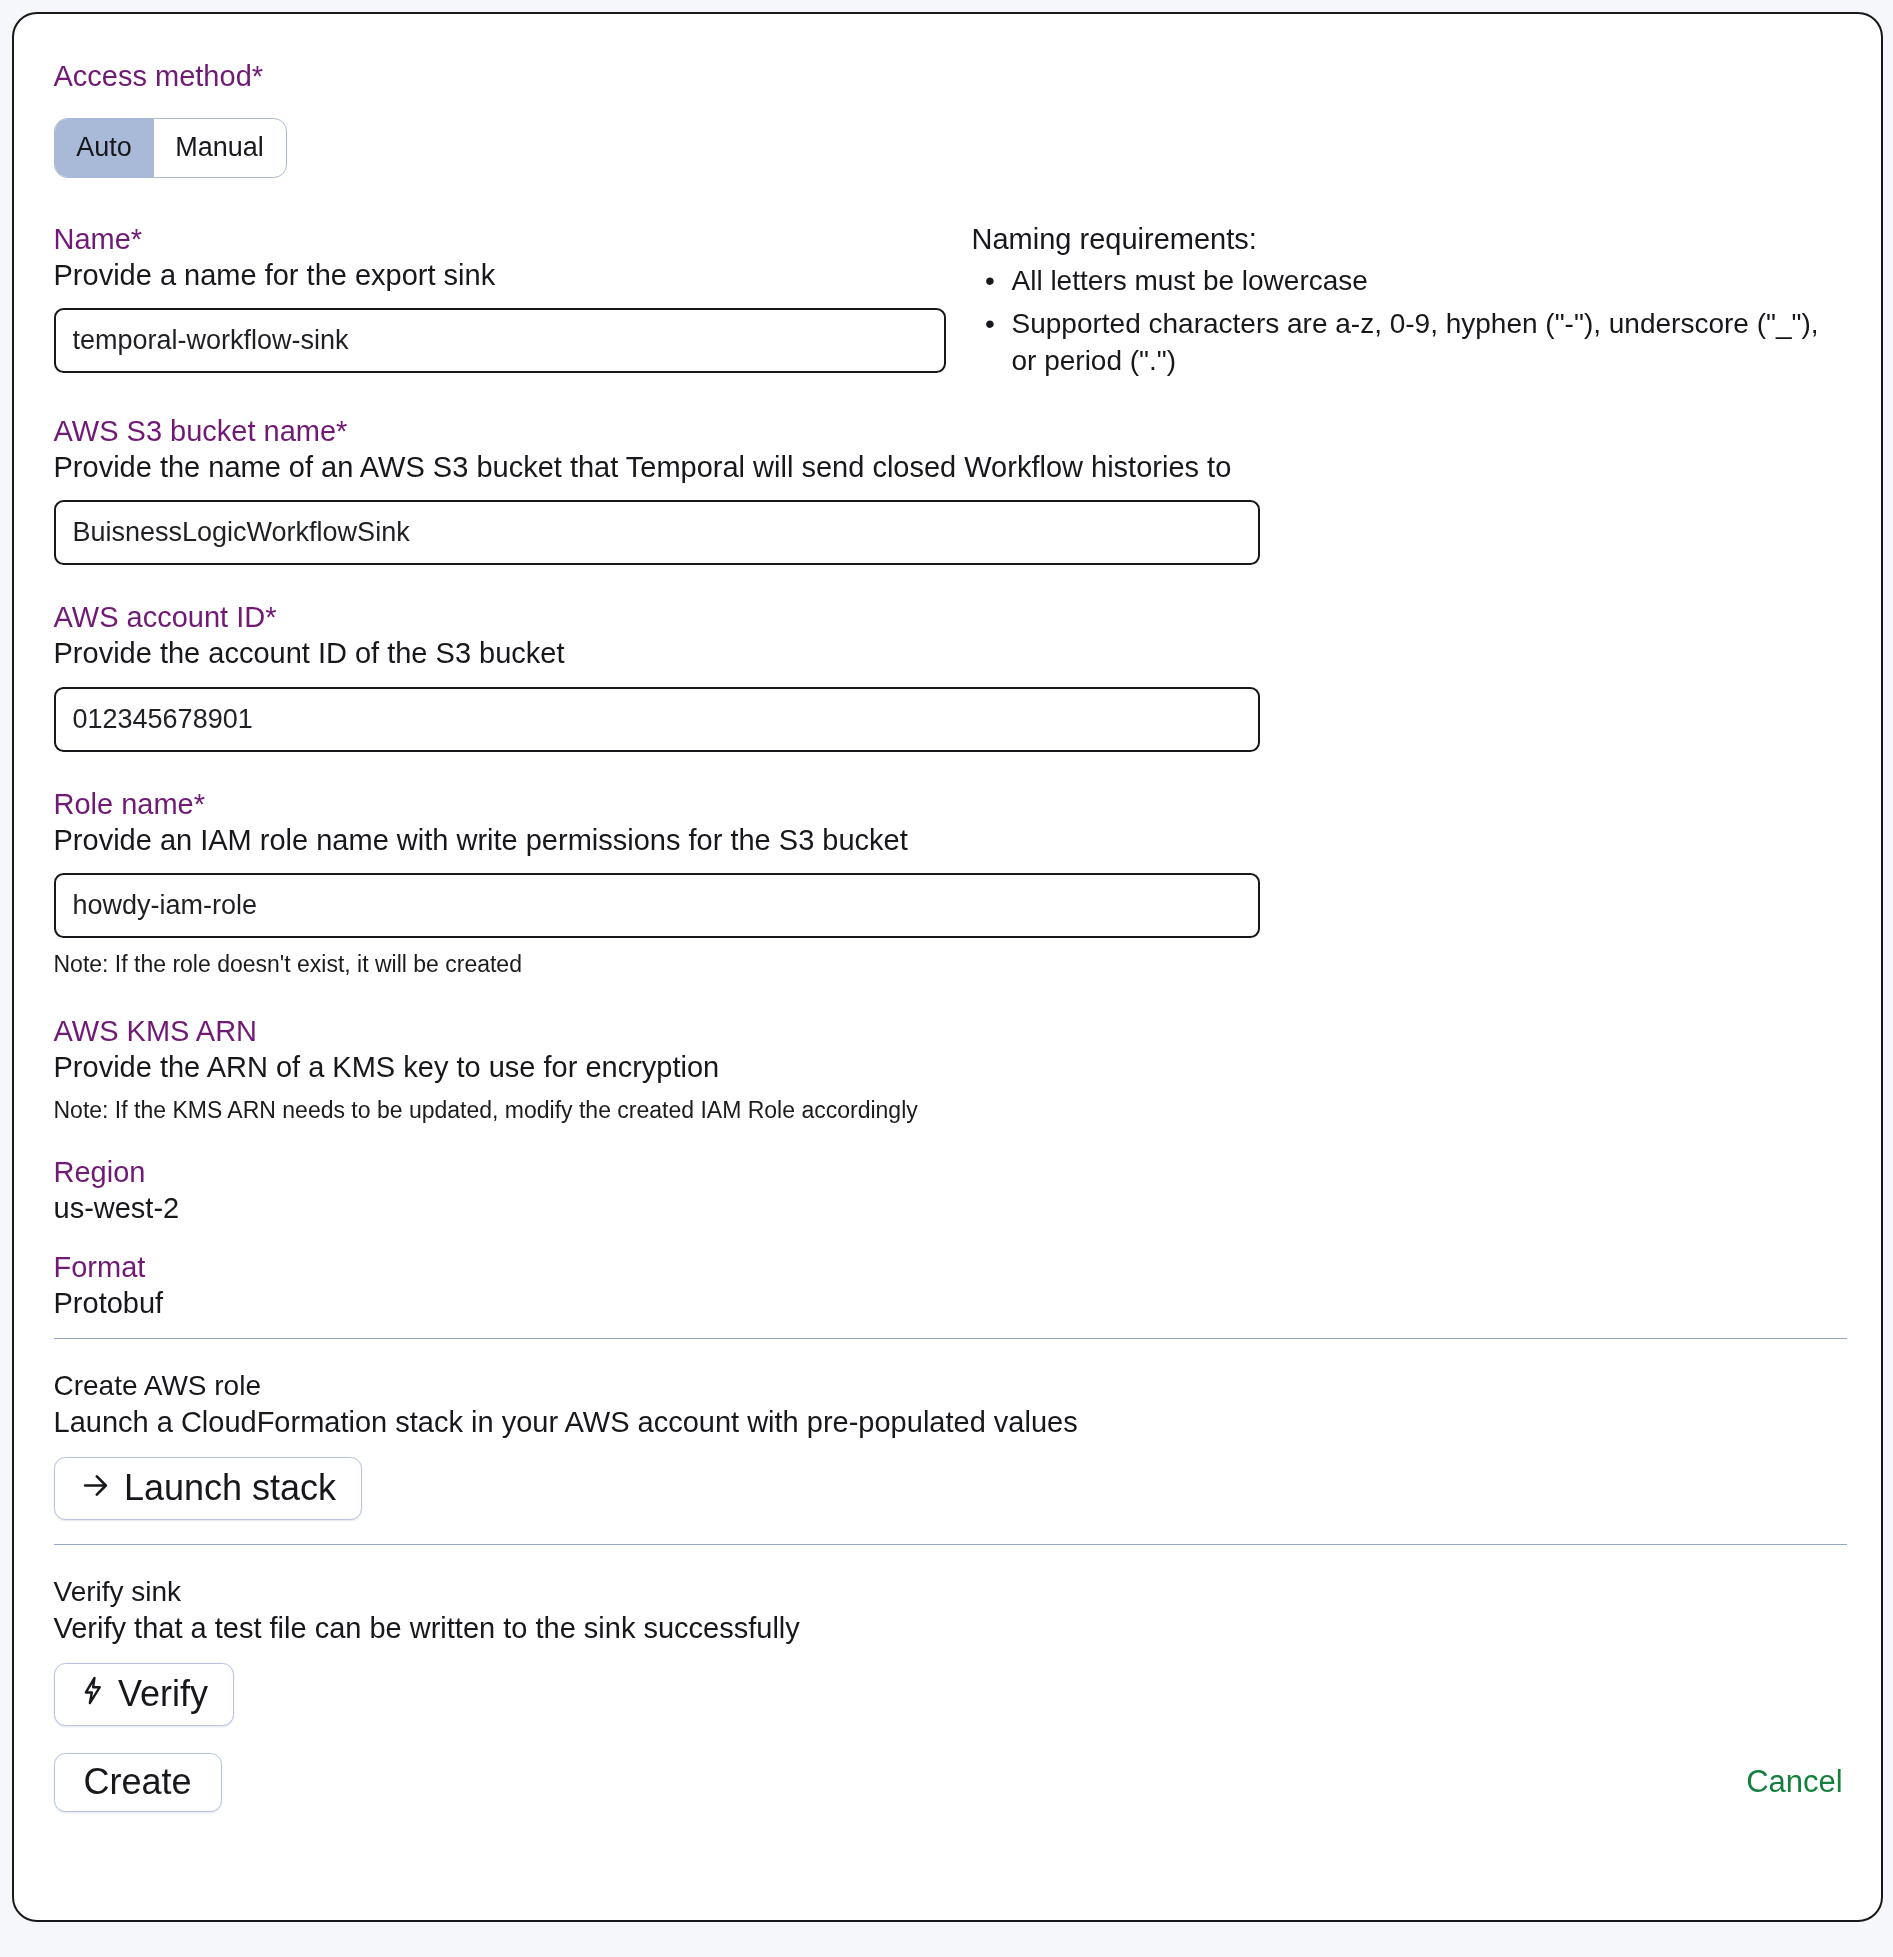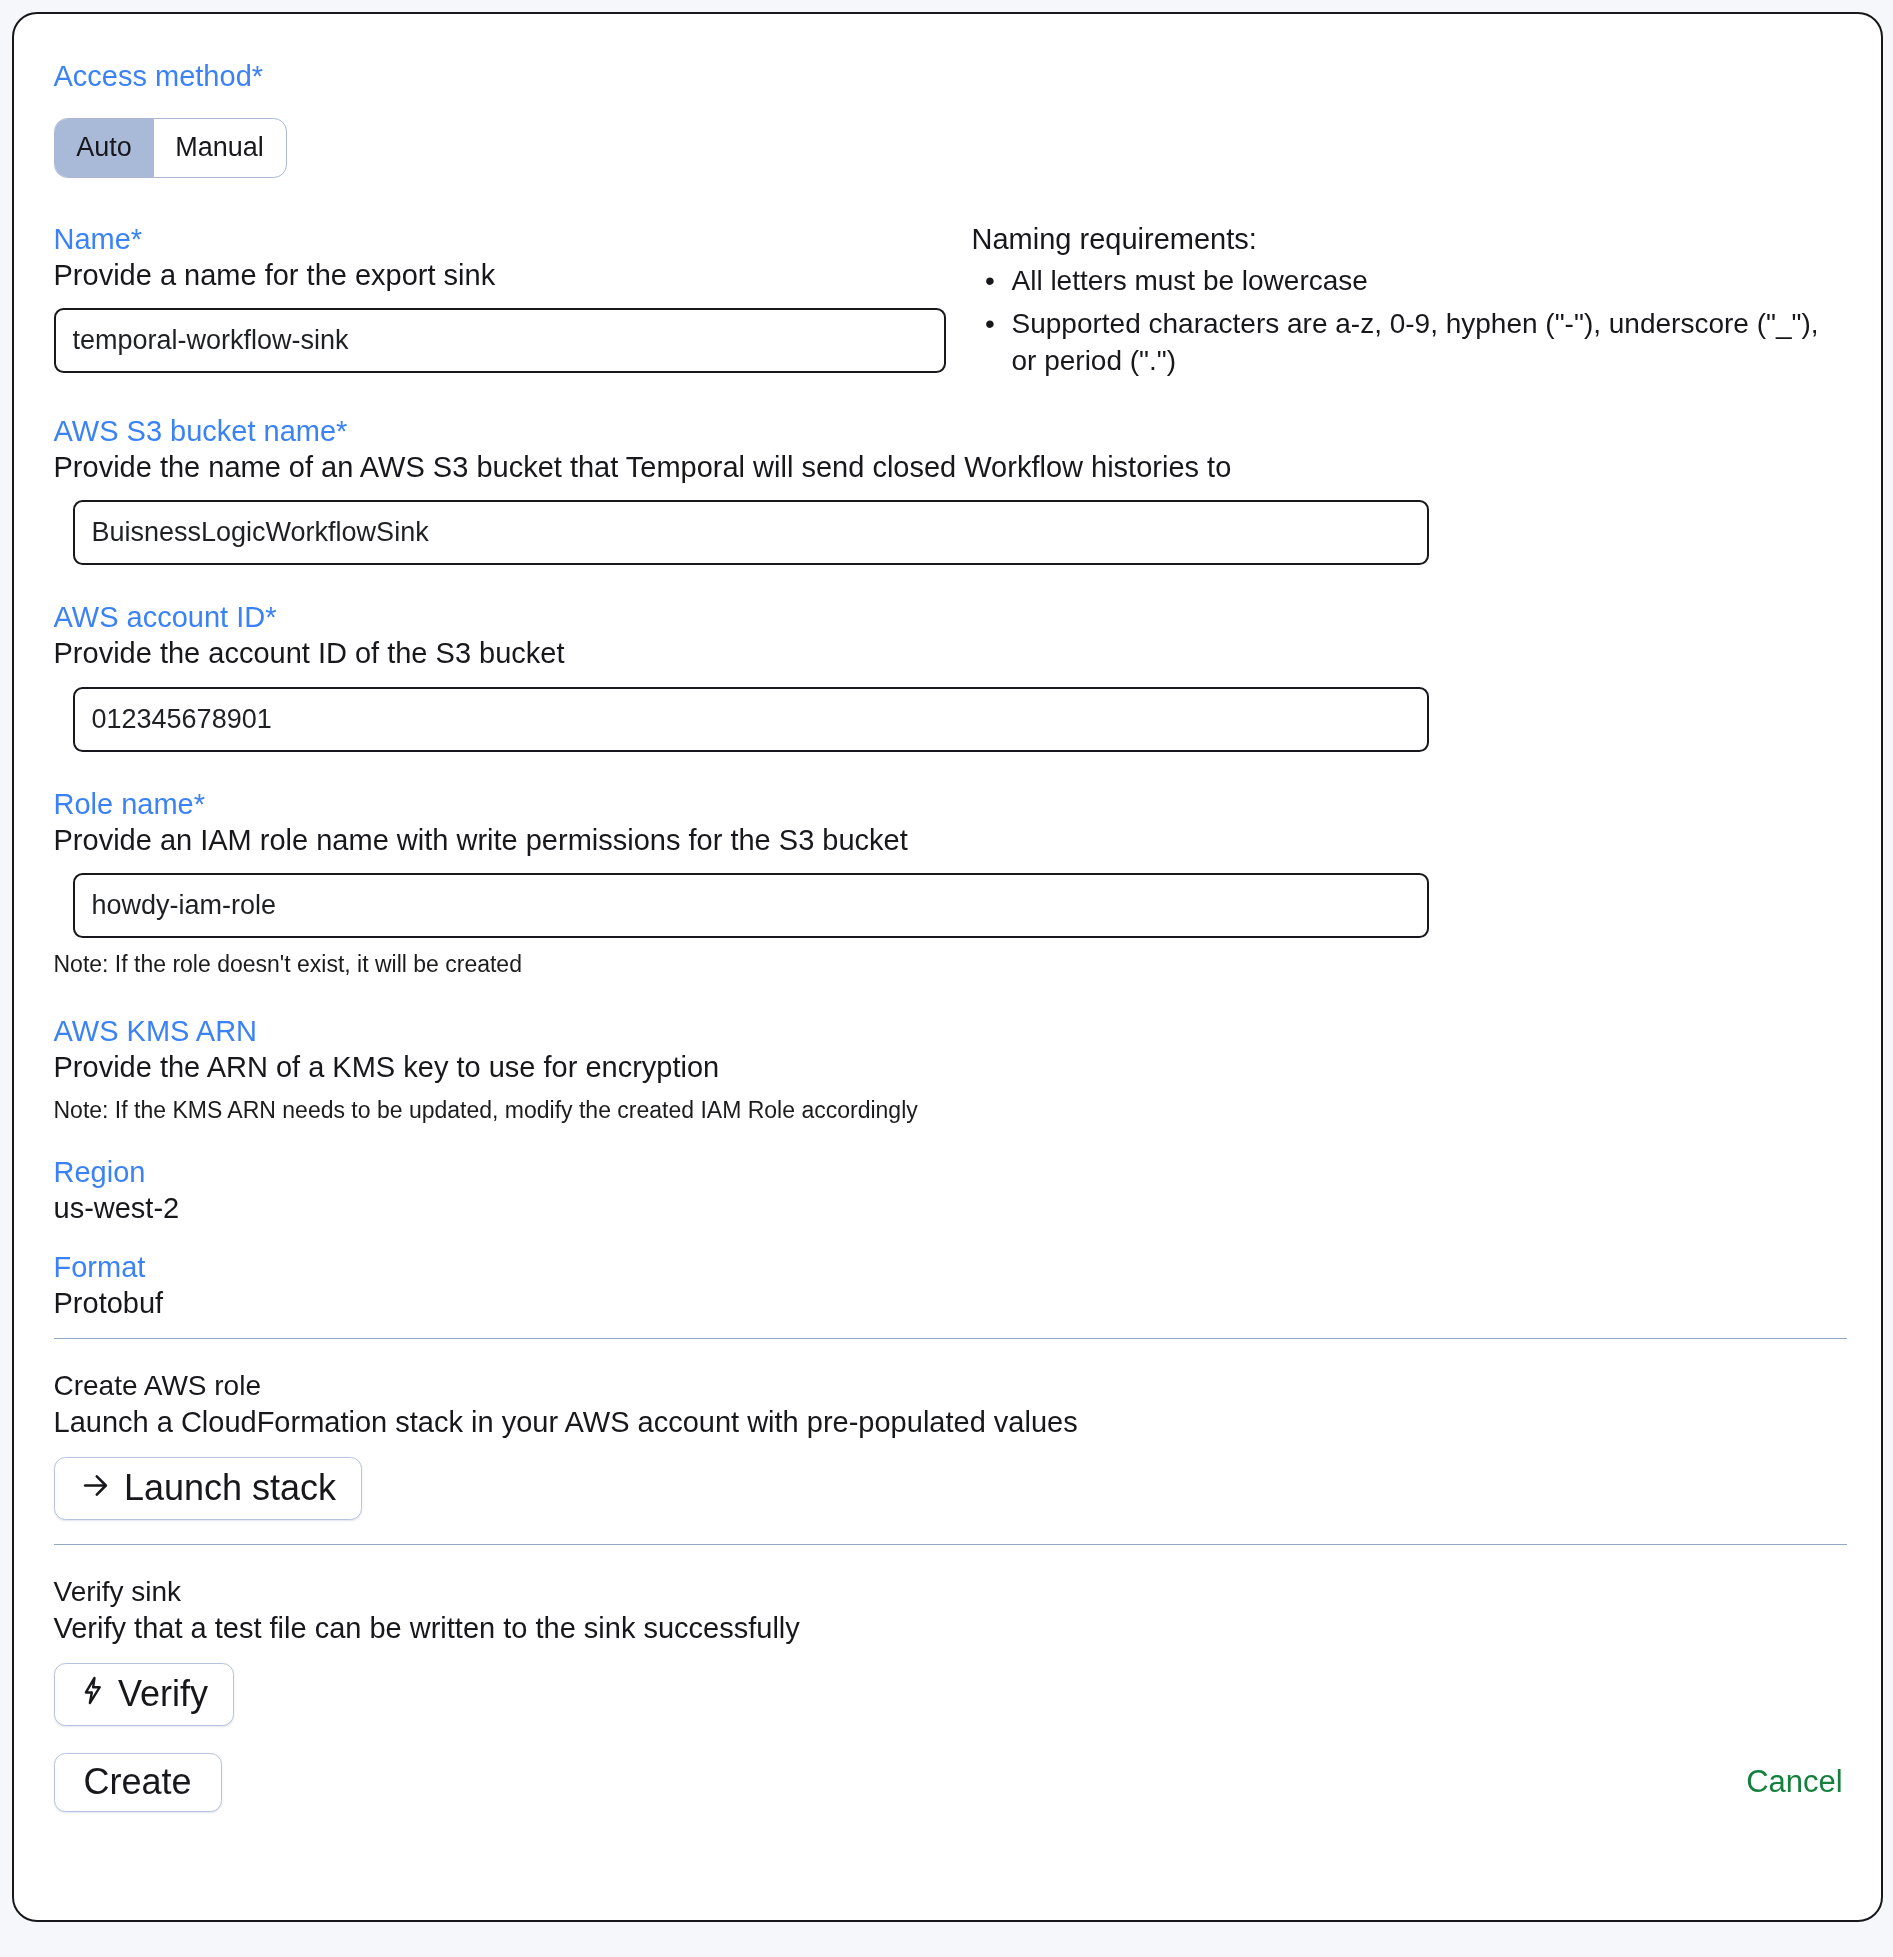"Access method*" .label { color: #3b82f6 -> #701a75 }
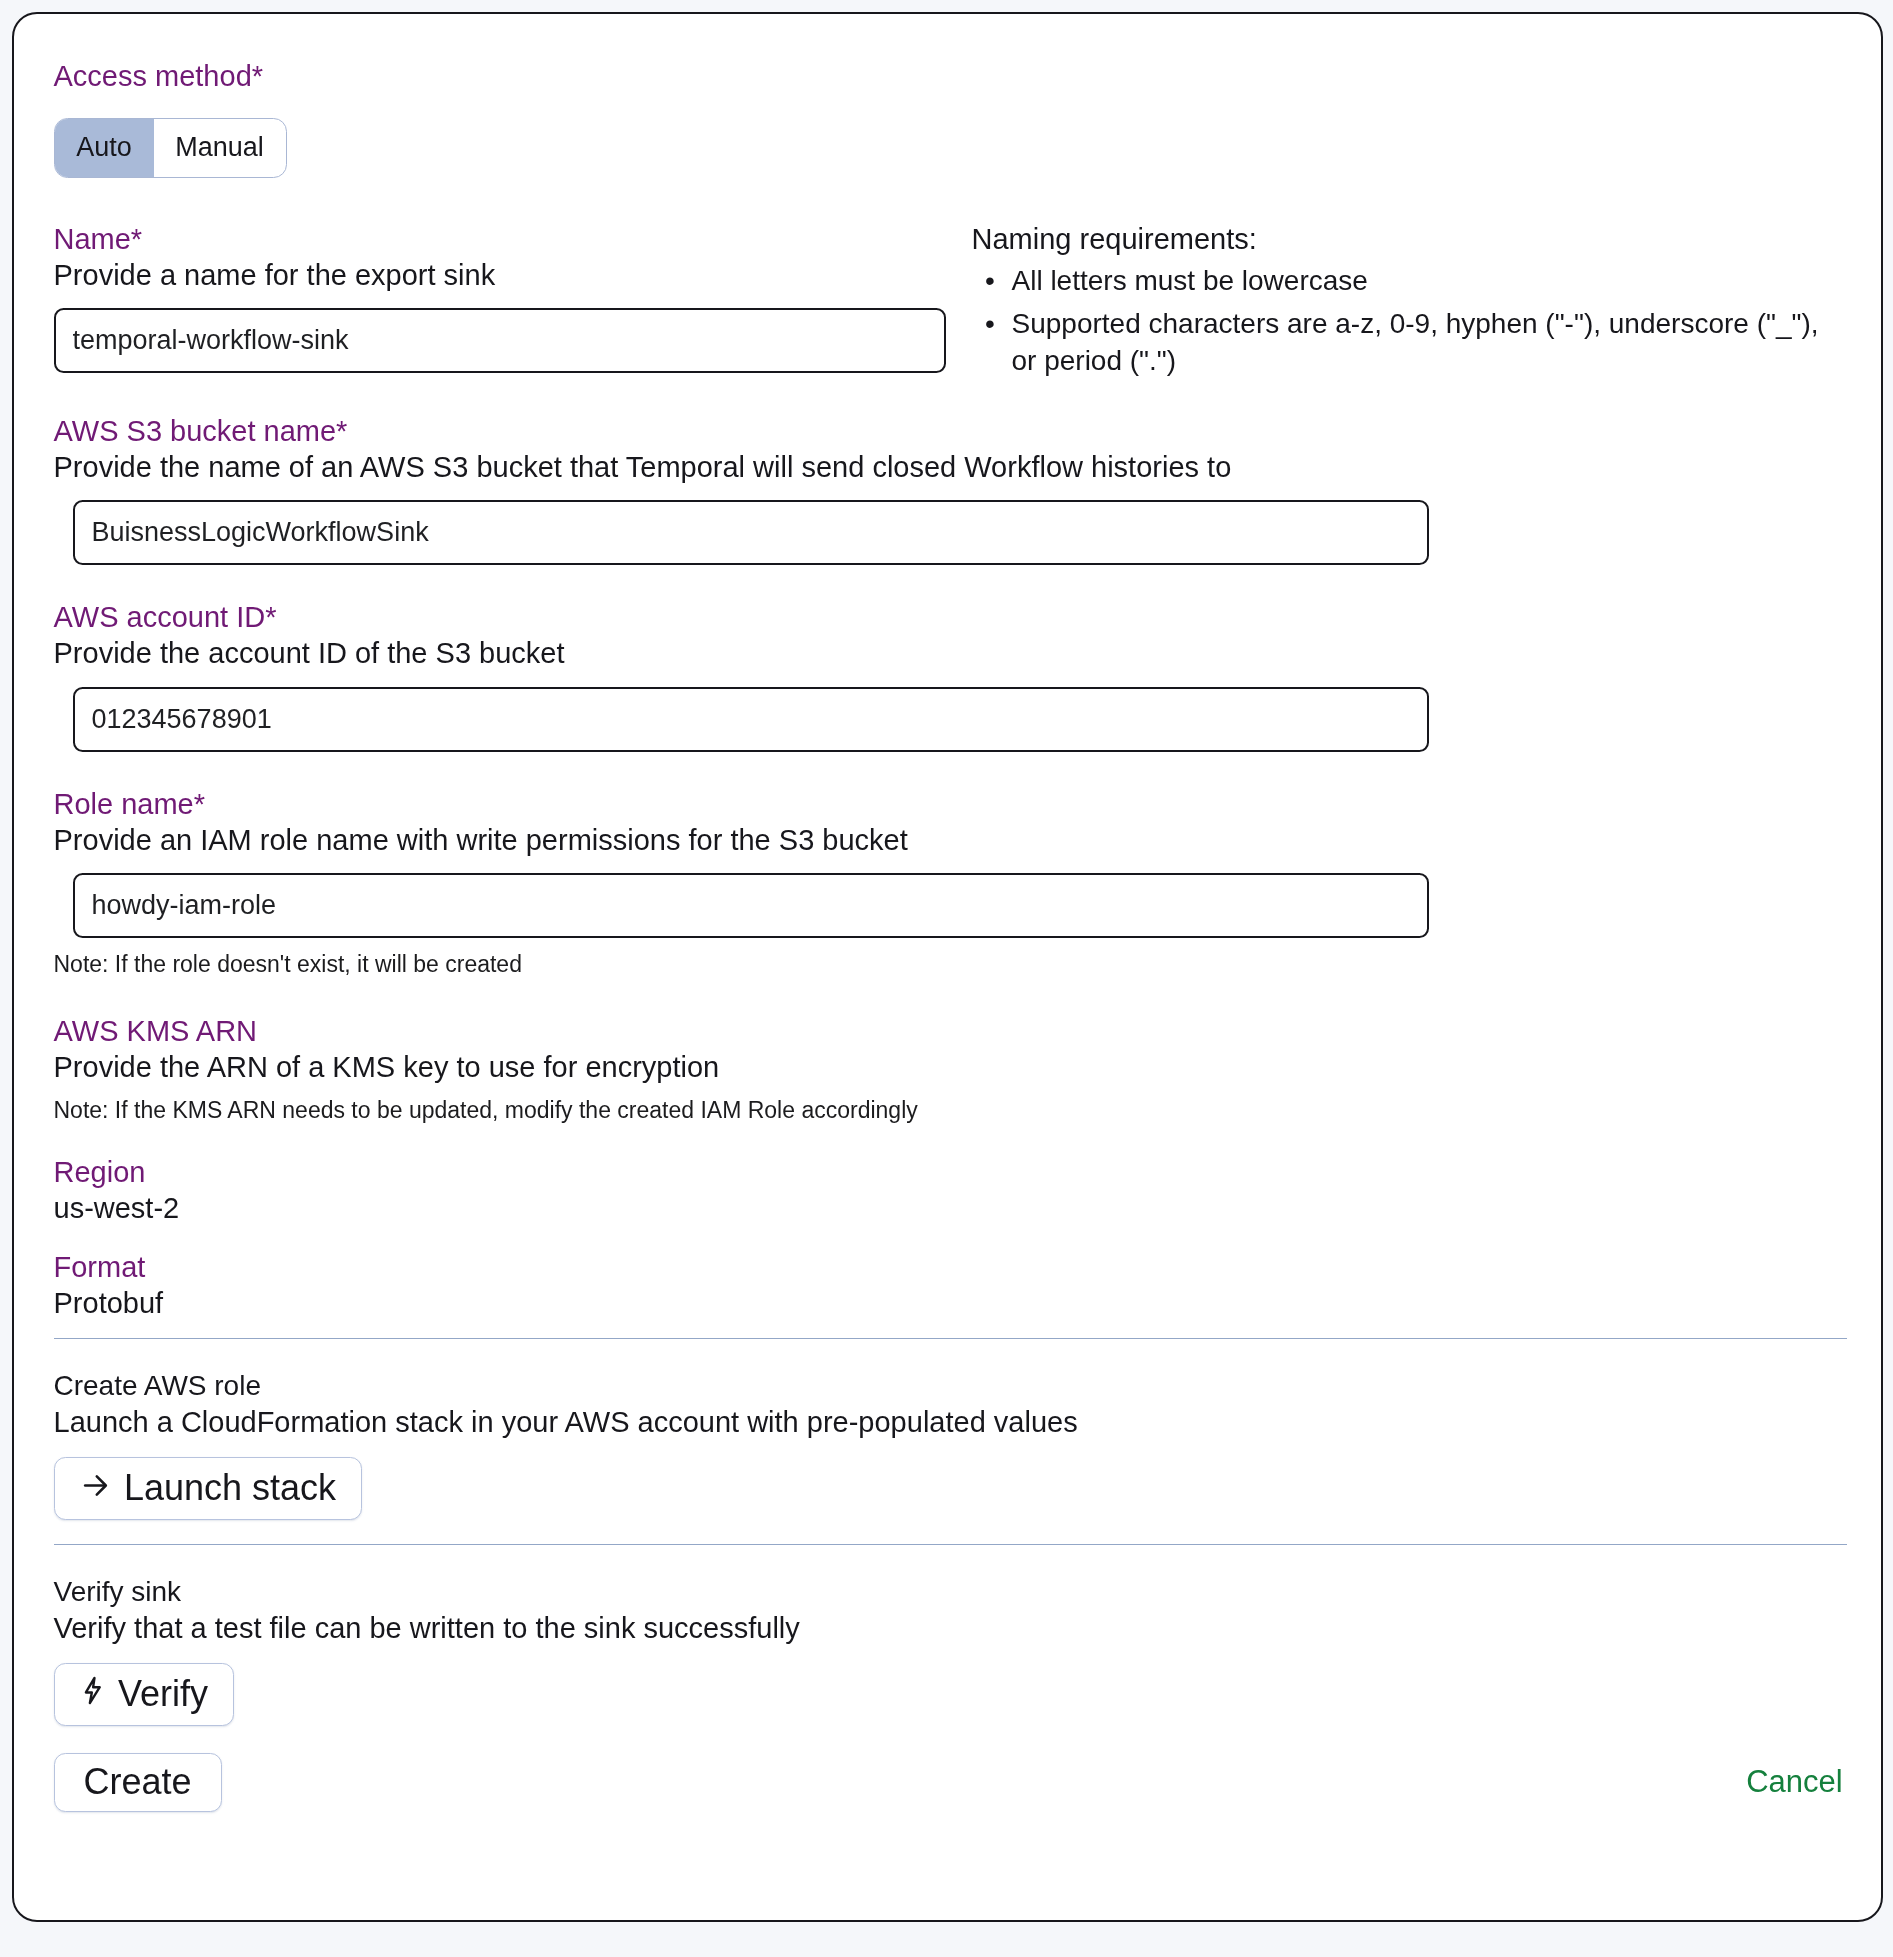"BuisnessLogicWorkflowSink" .w-wide { margin-left: 19px -> none; width: 1356px -> 1206px }
